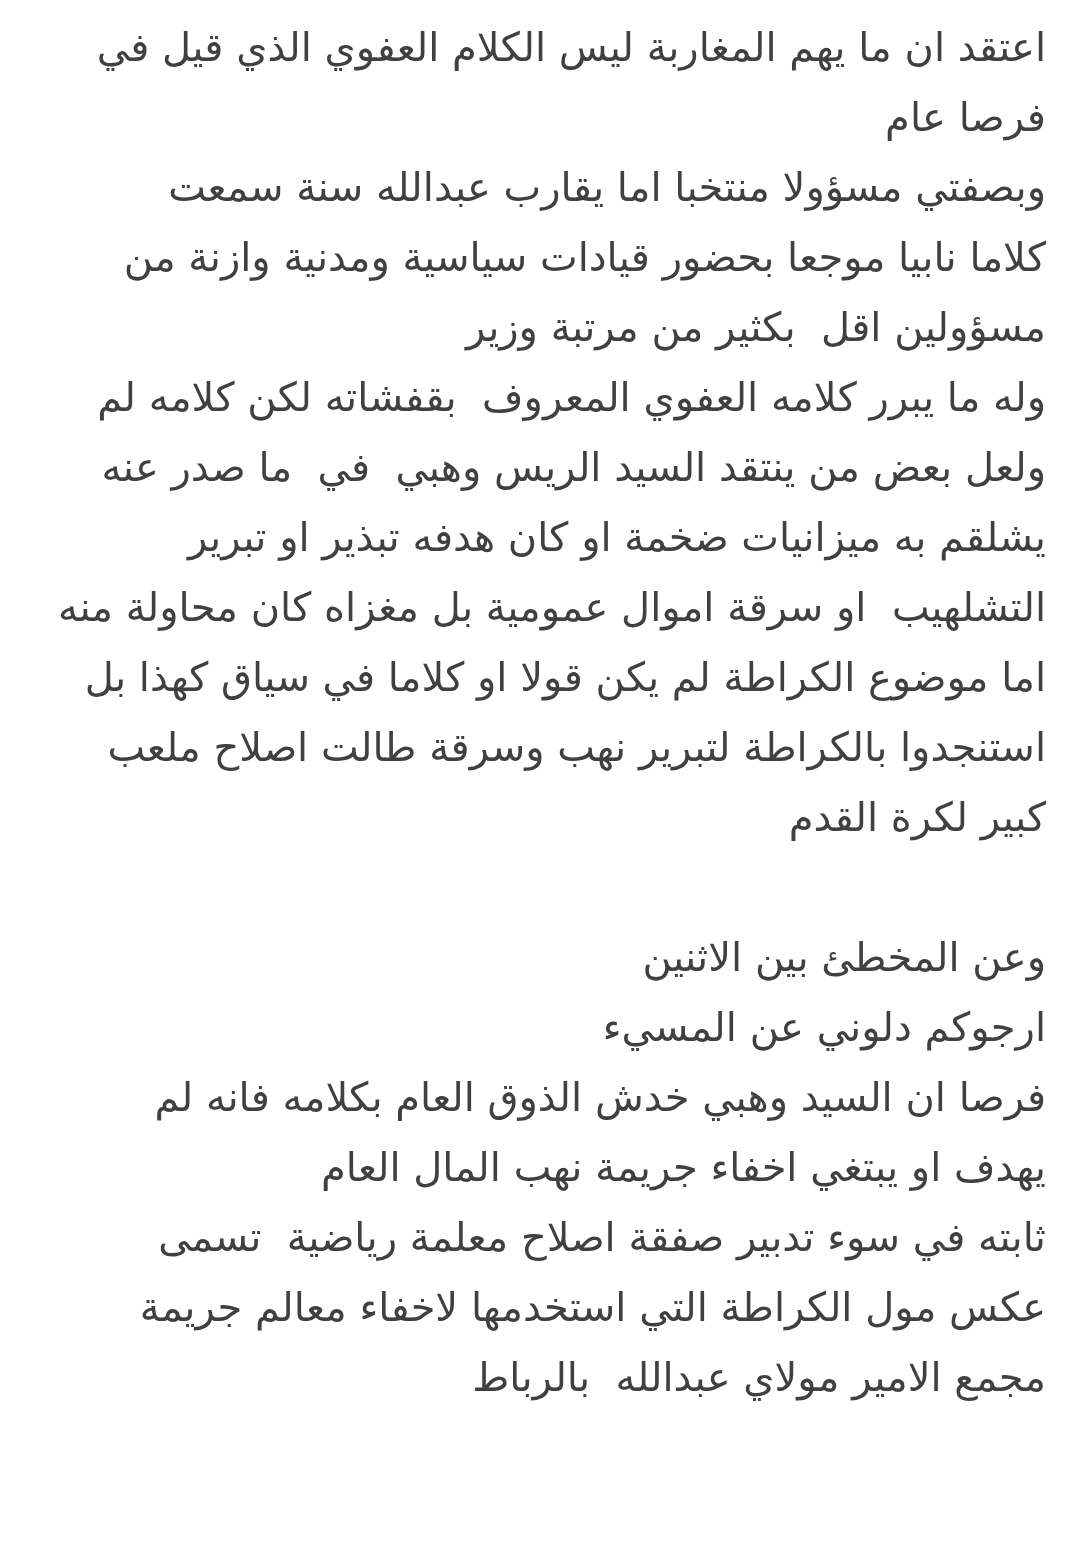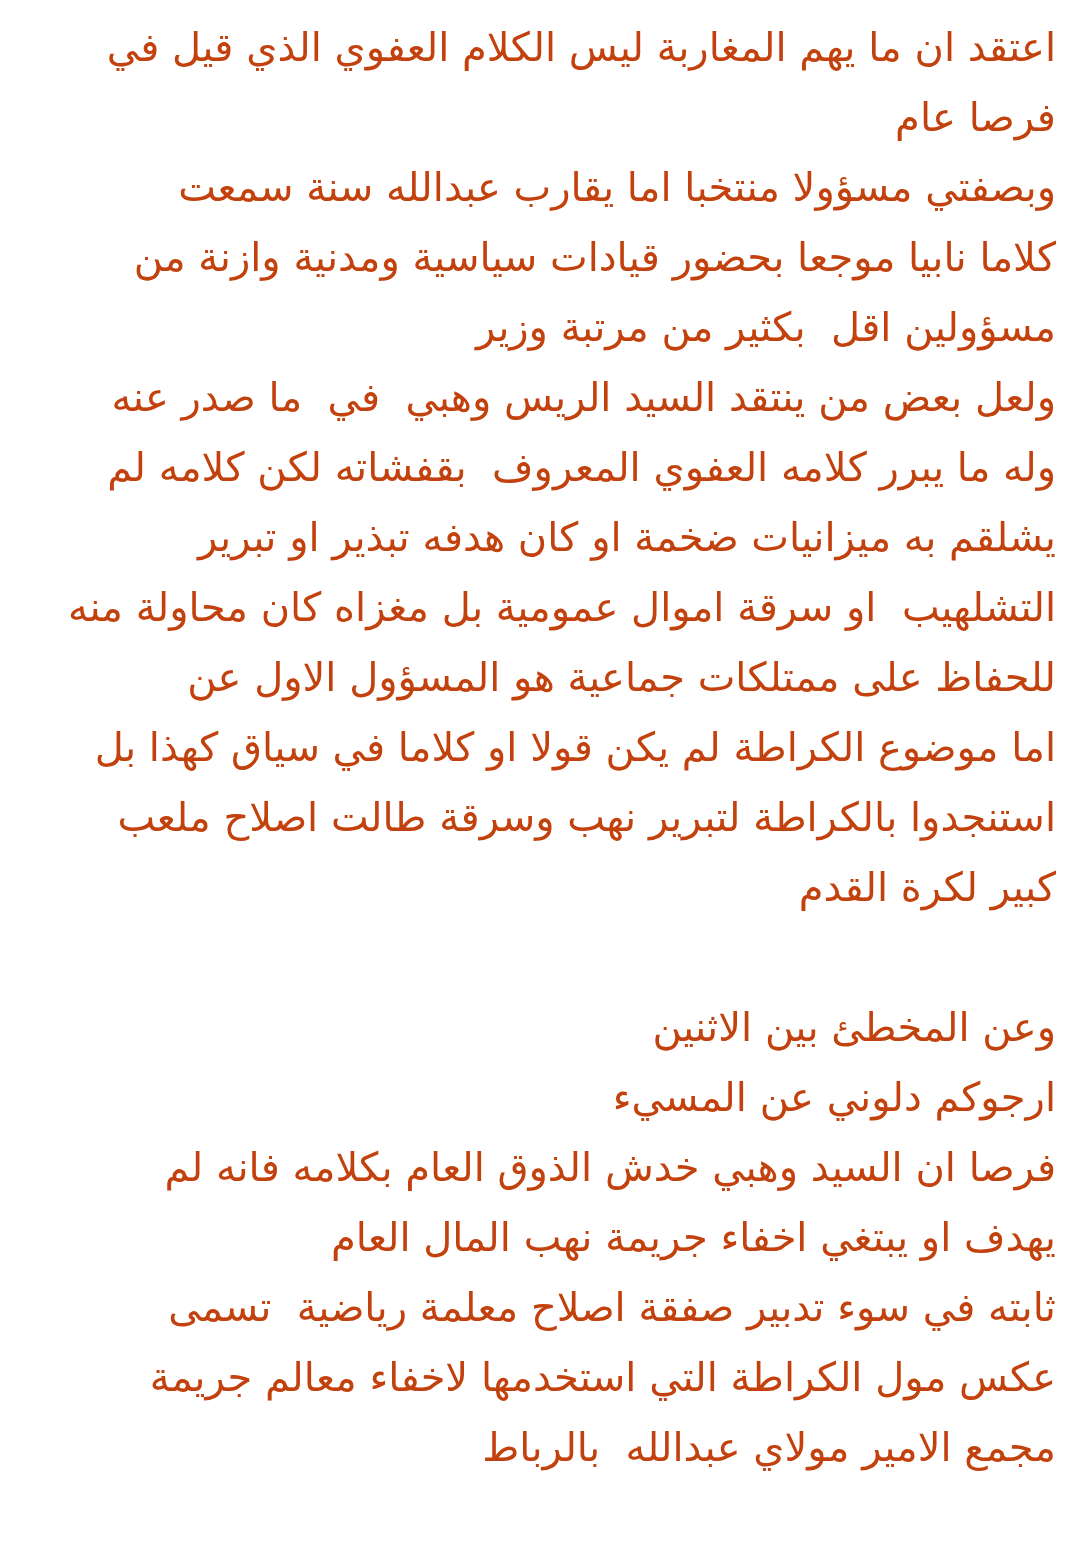"اعتقد ان ما يهم المغاربة" .doc { color: #c2410c -> #404040; padding: 12px 24px 0 28px -> 12px 34px 0 28px }
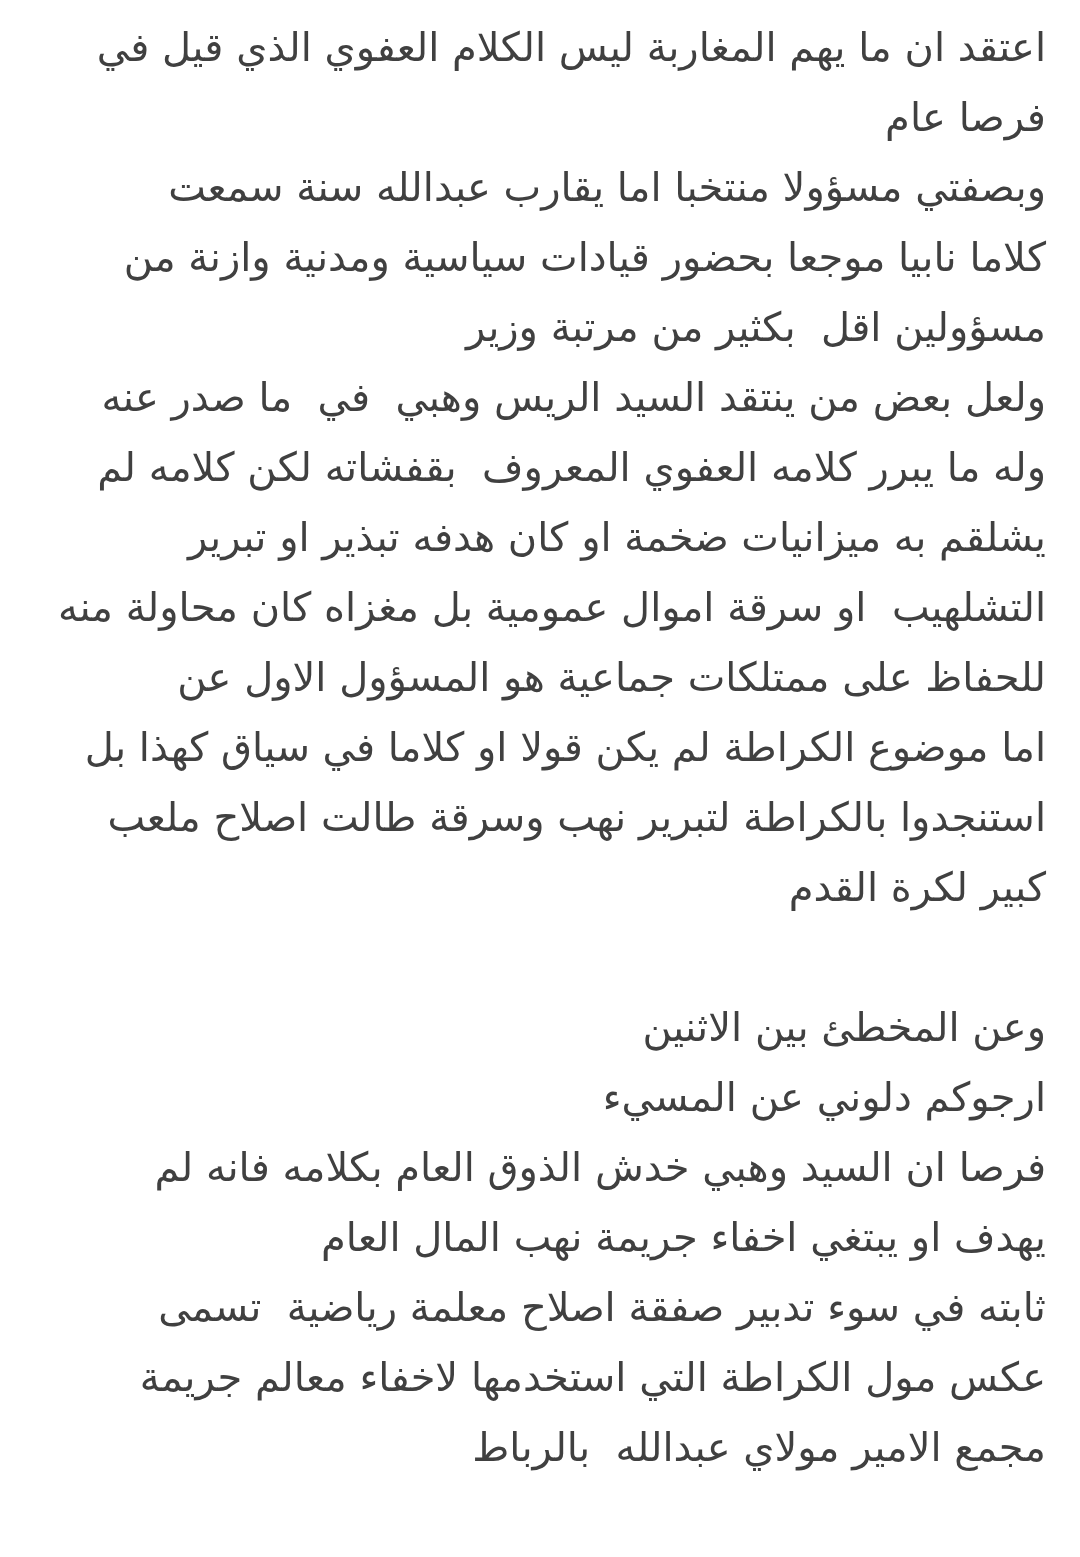"ولعل بعض من ينتقد السيد" div.line { order: before "وله ما يبرر كلامه العفوي" -> after "وله ما يبرر كلامه العفوي" }
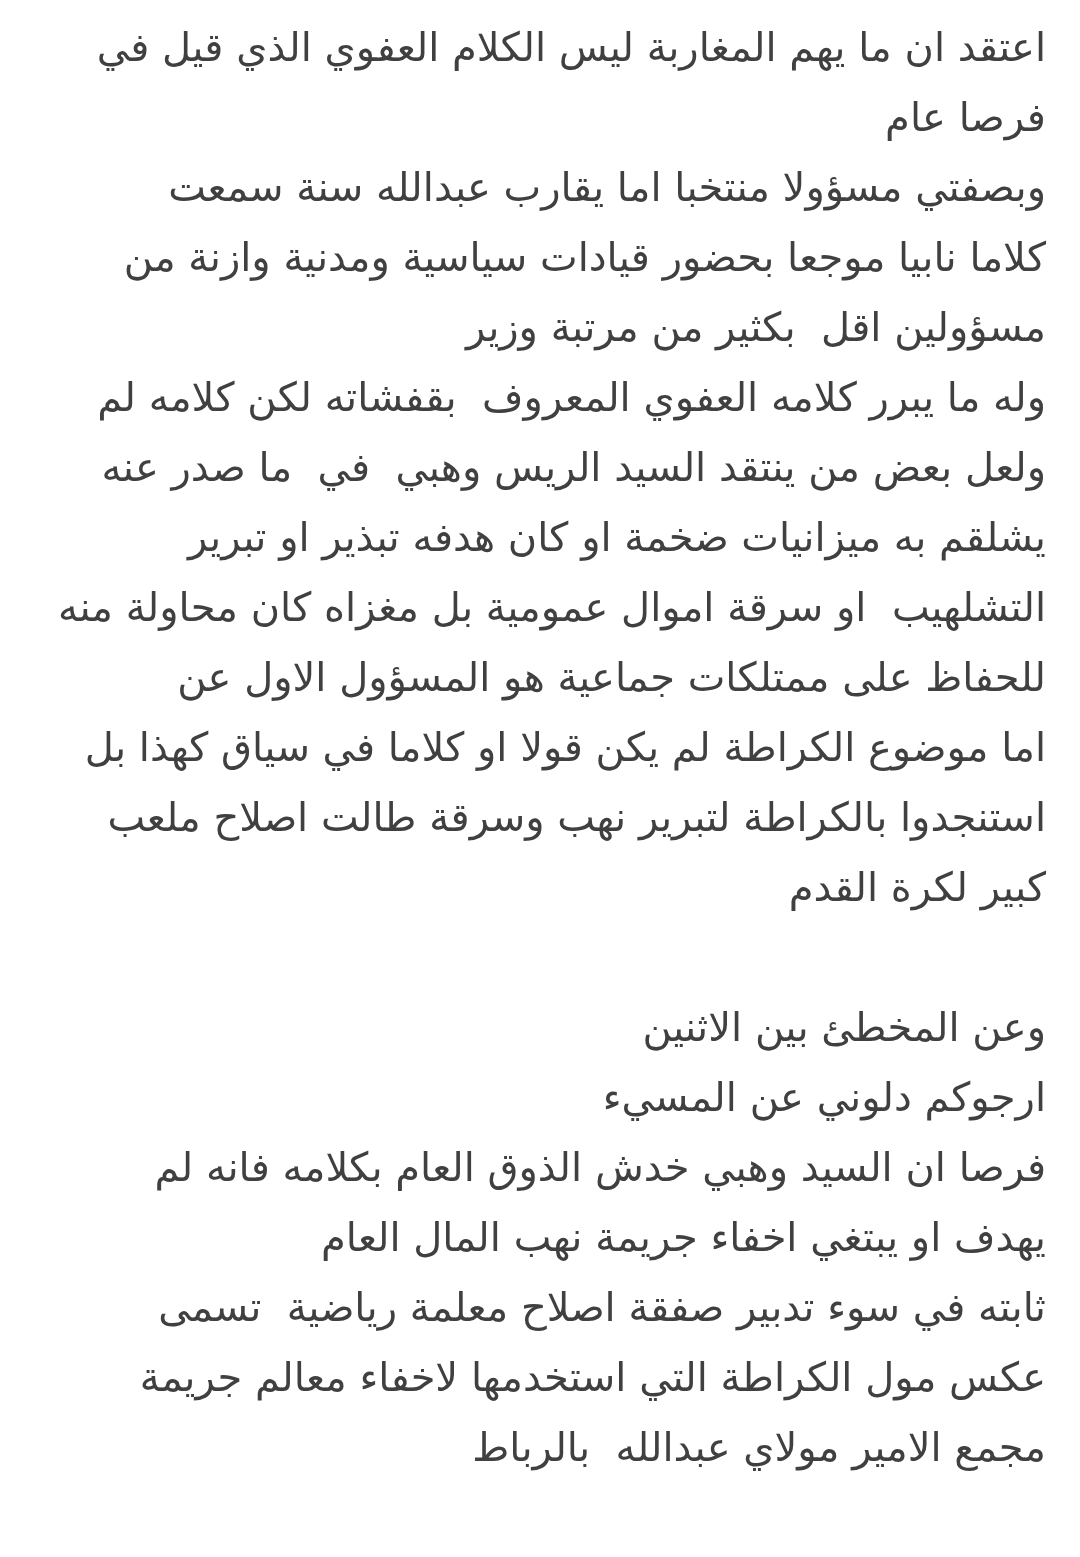"للحفاظ على ممتلكات جماعية هو" div.line { html: <div>للحفاظ على ممتلكات جماعية هو المسؤول الاول عن</div> -> none }
